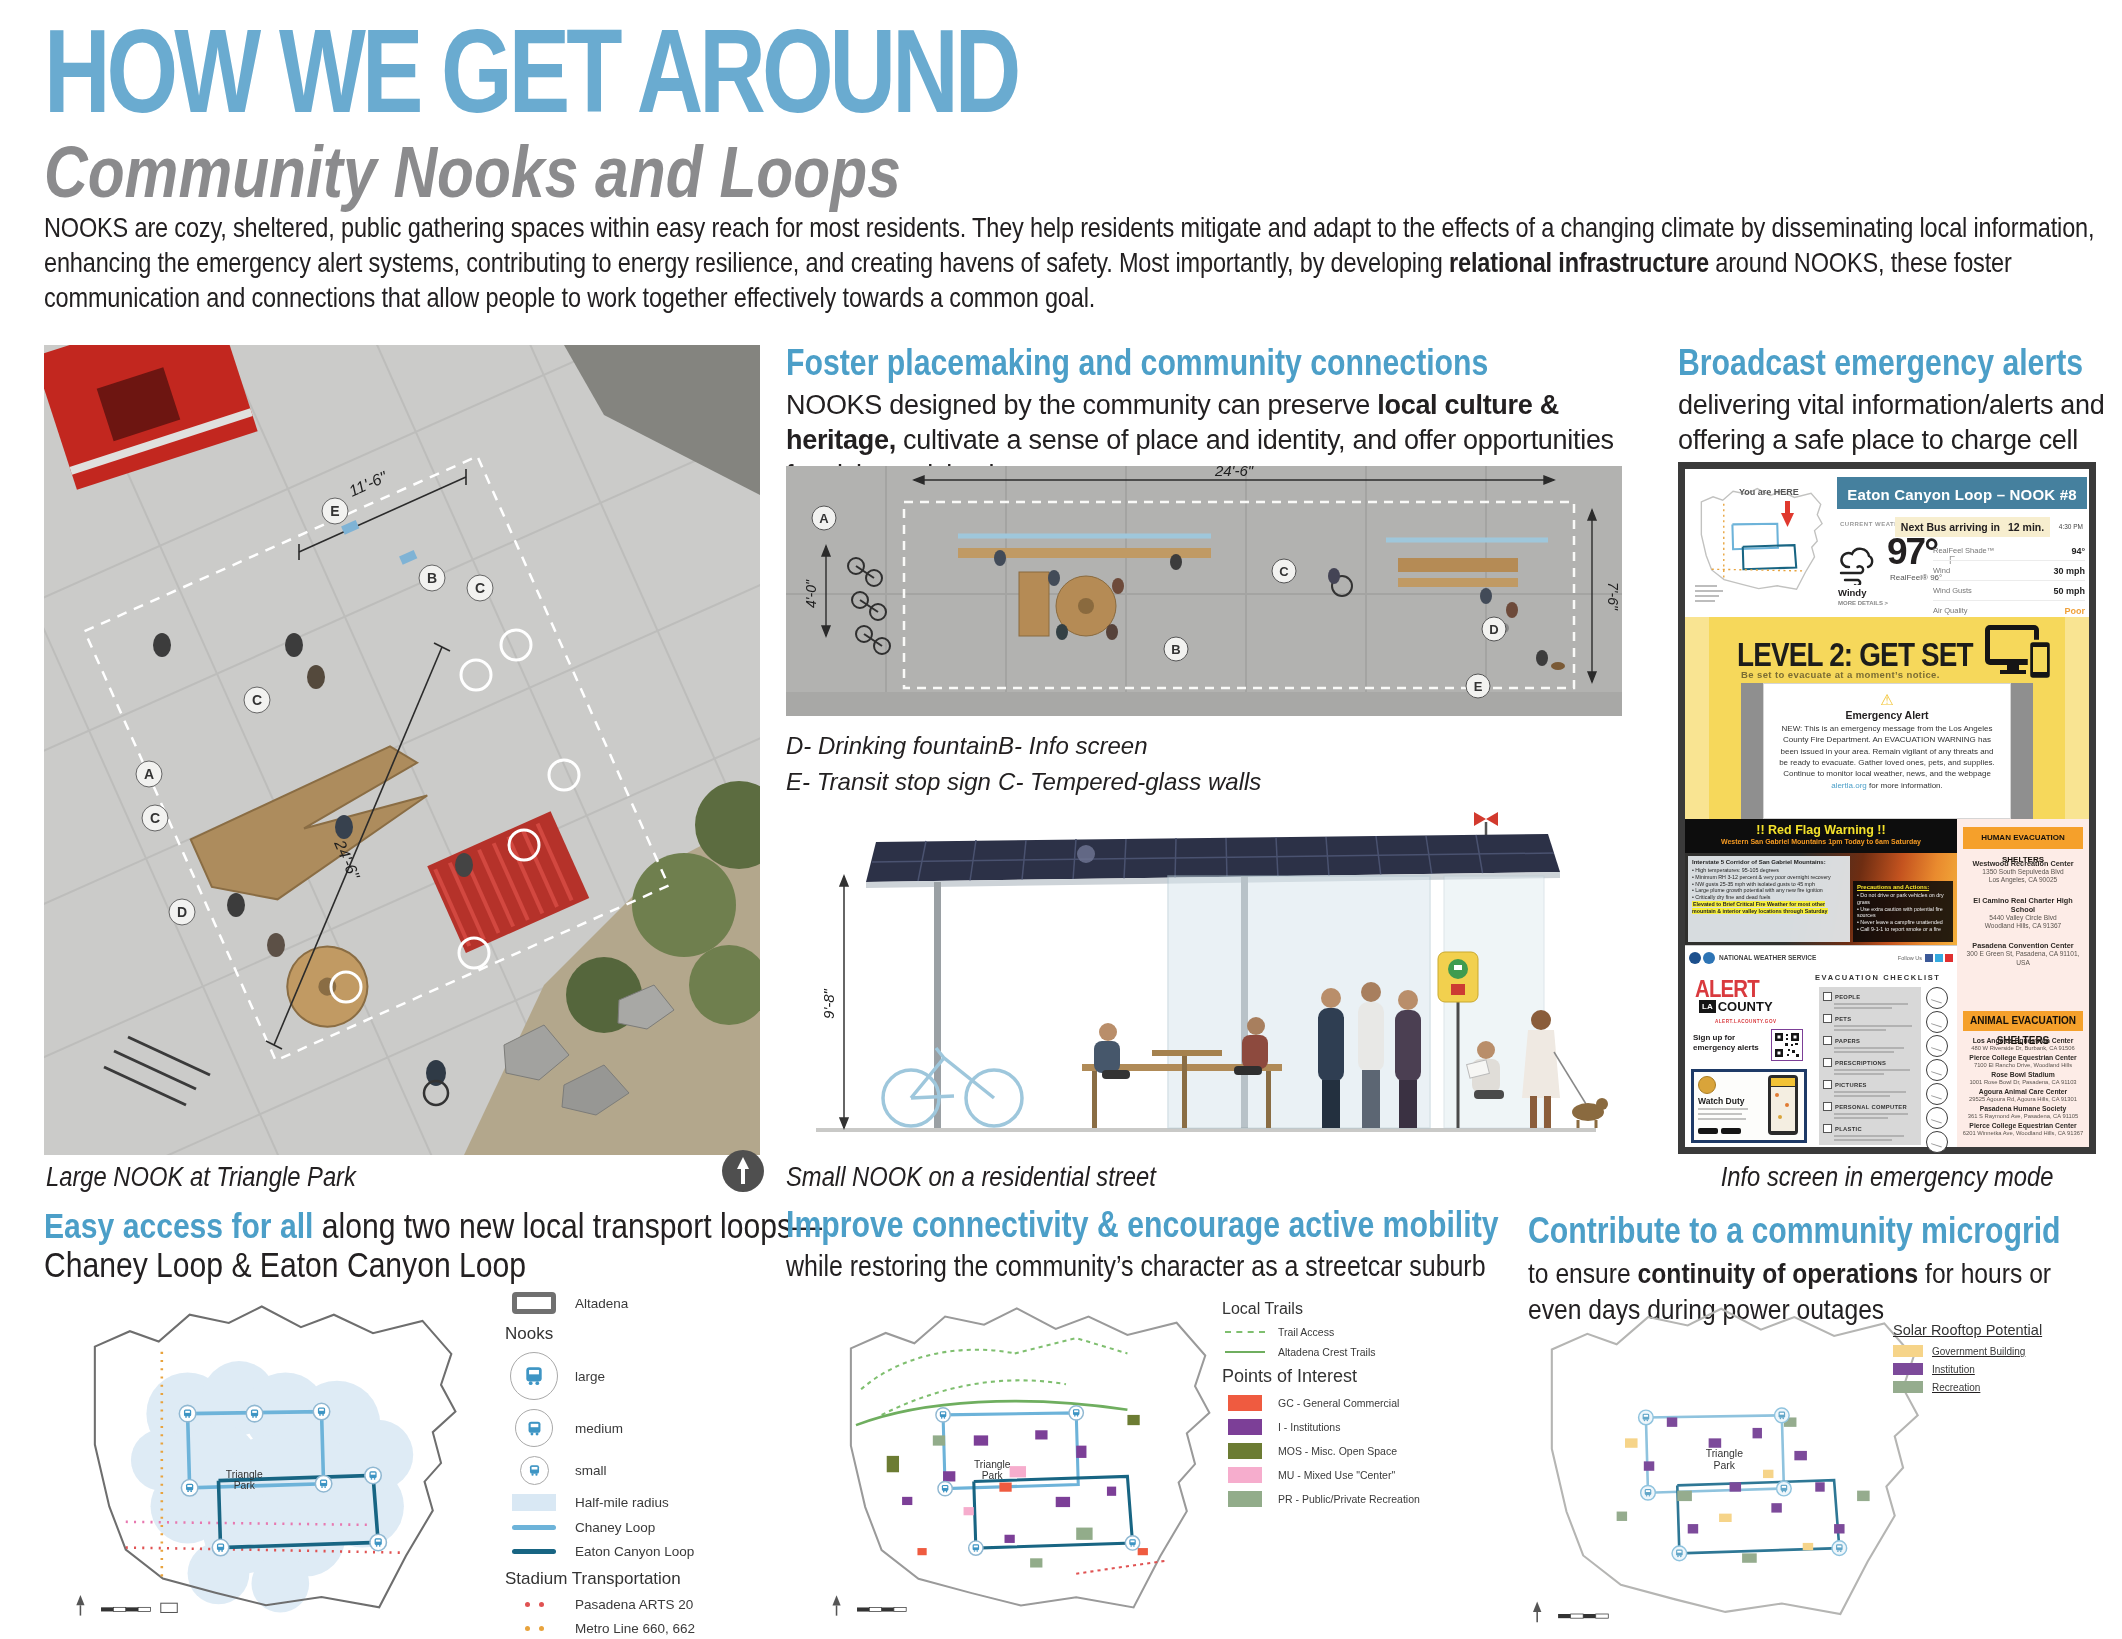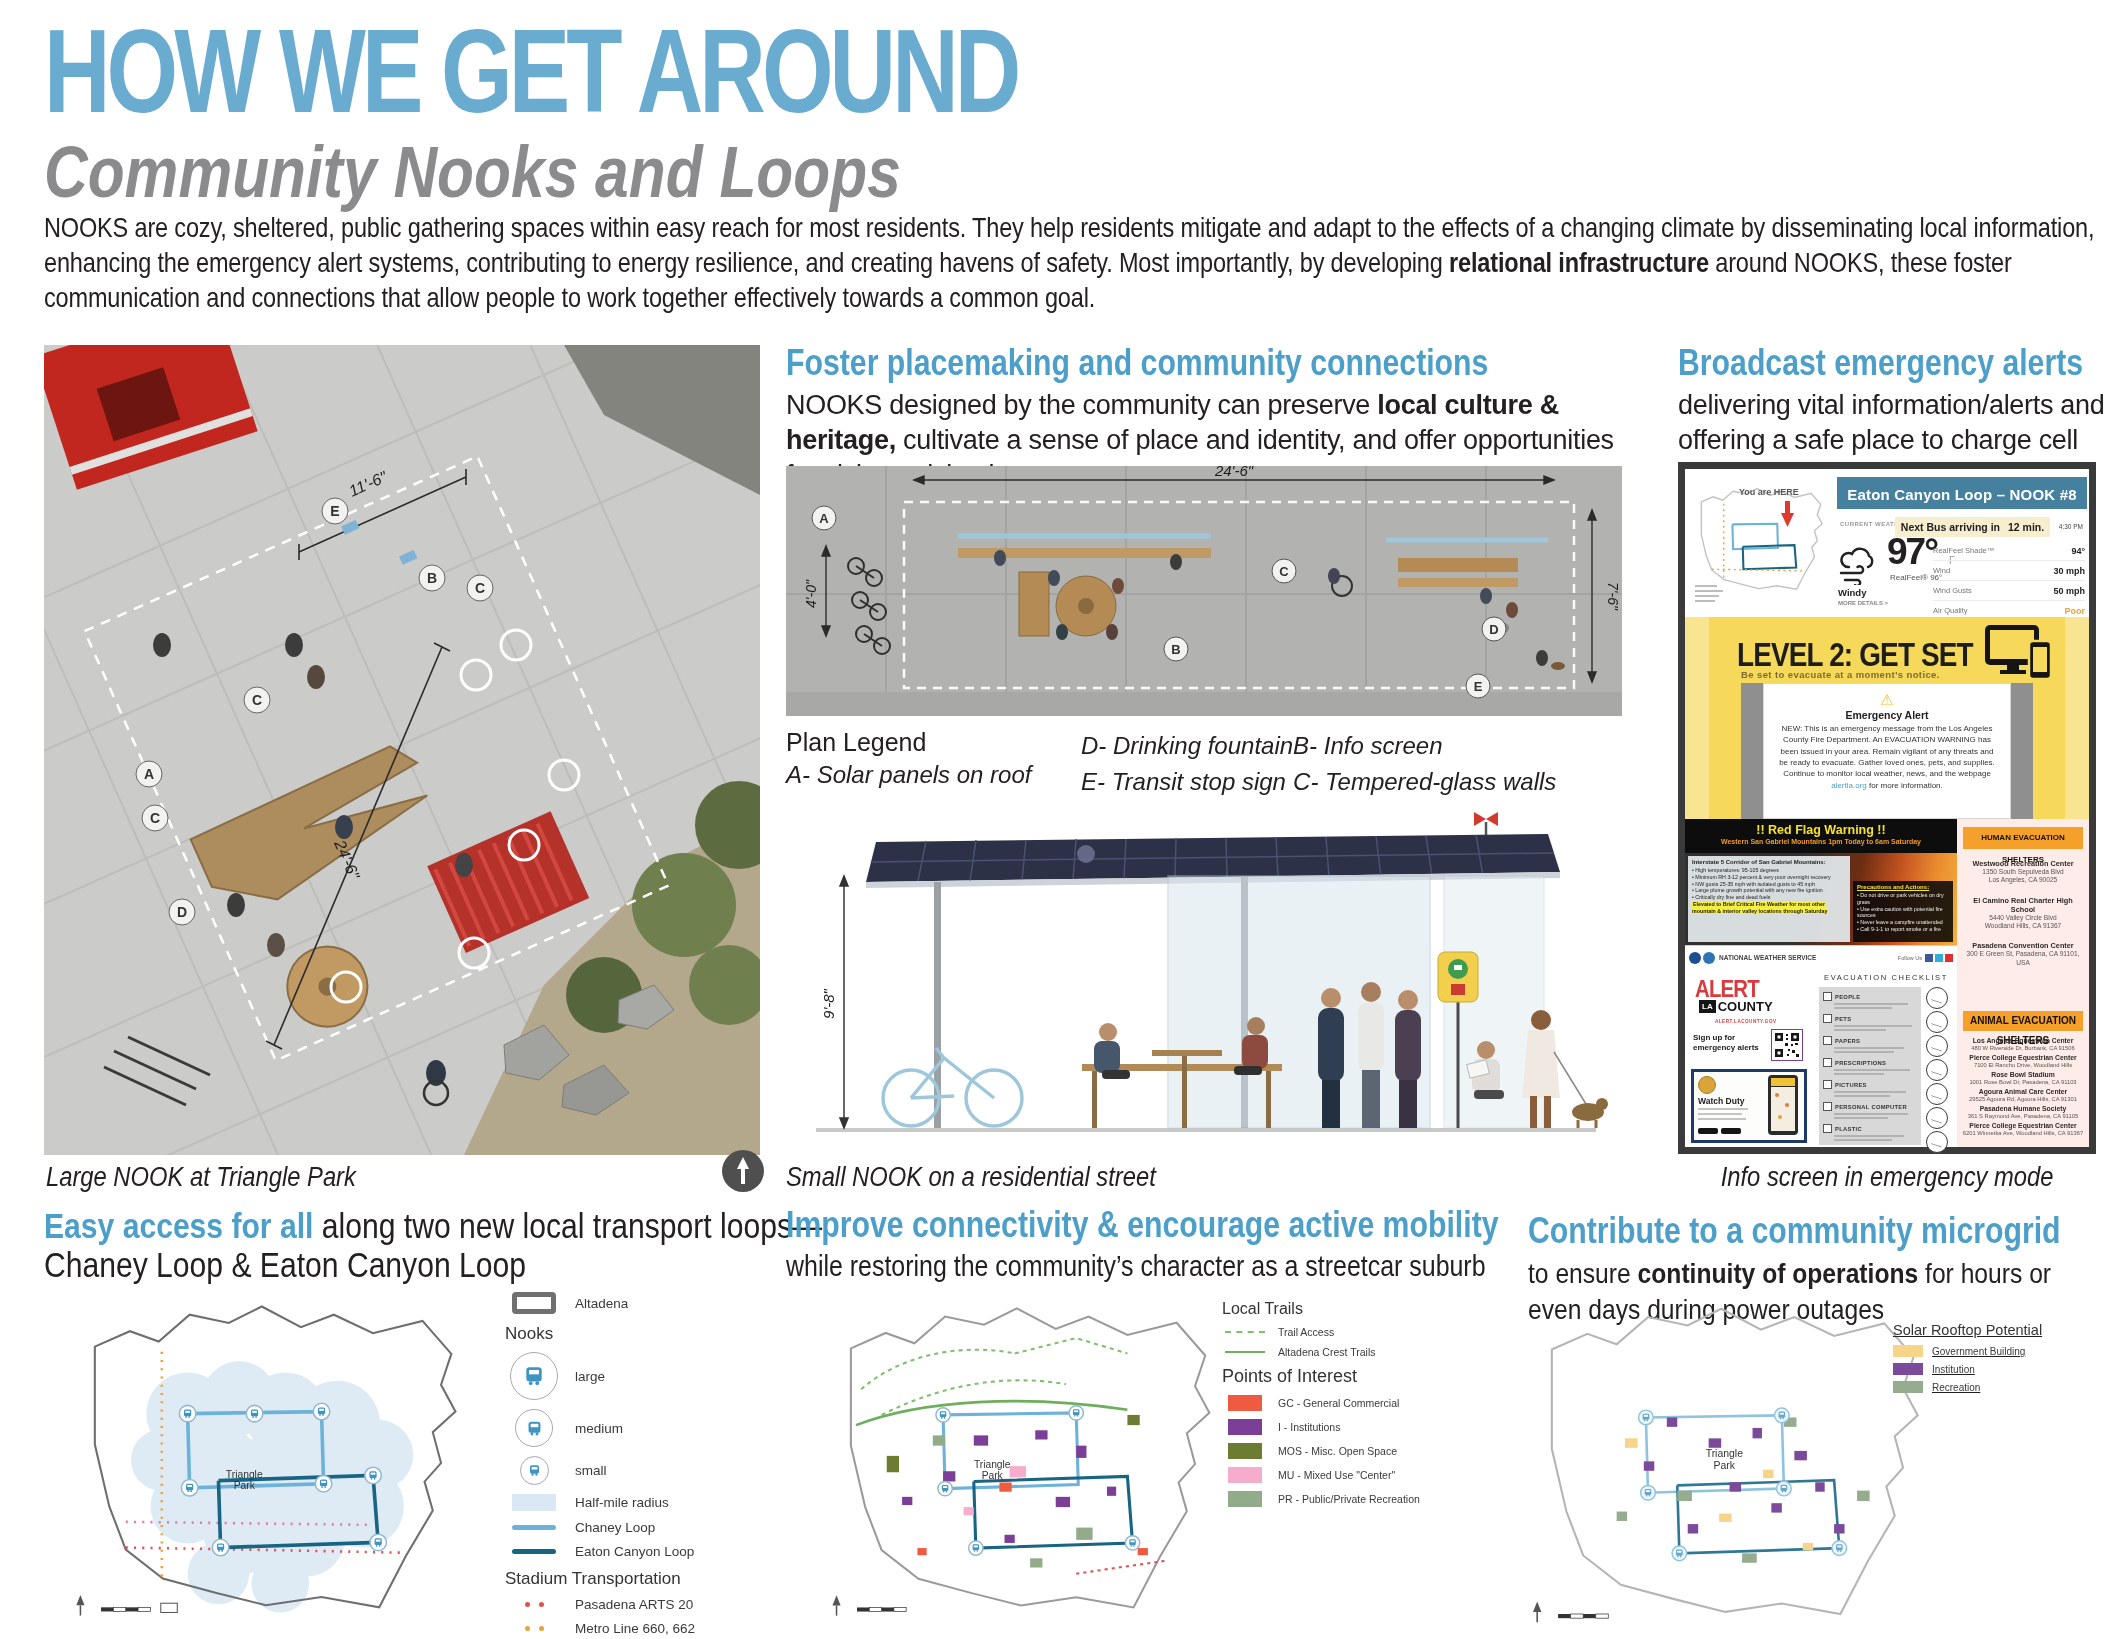"Plan Legend" div { html: <div> <div>Plan Legend</div> <div>A- Solar panels on roof</div> </div> -> none }
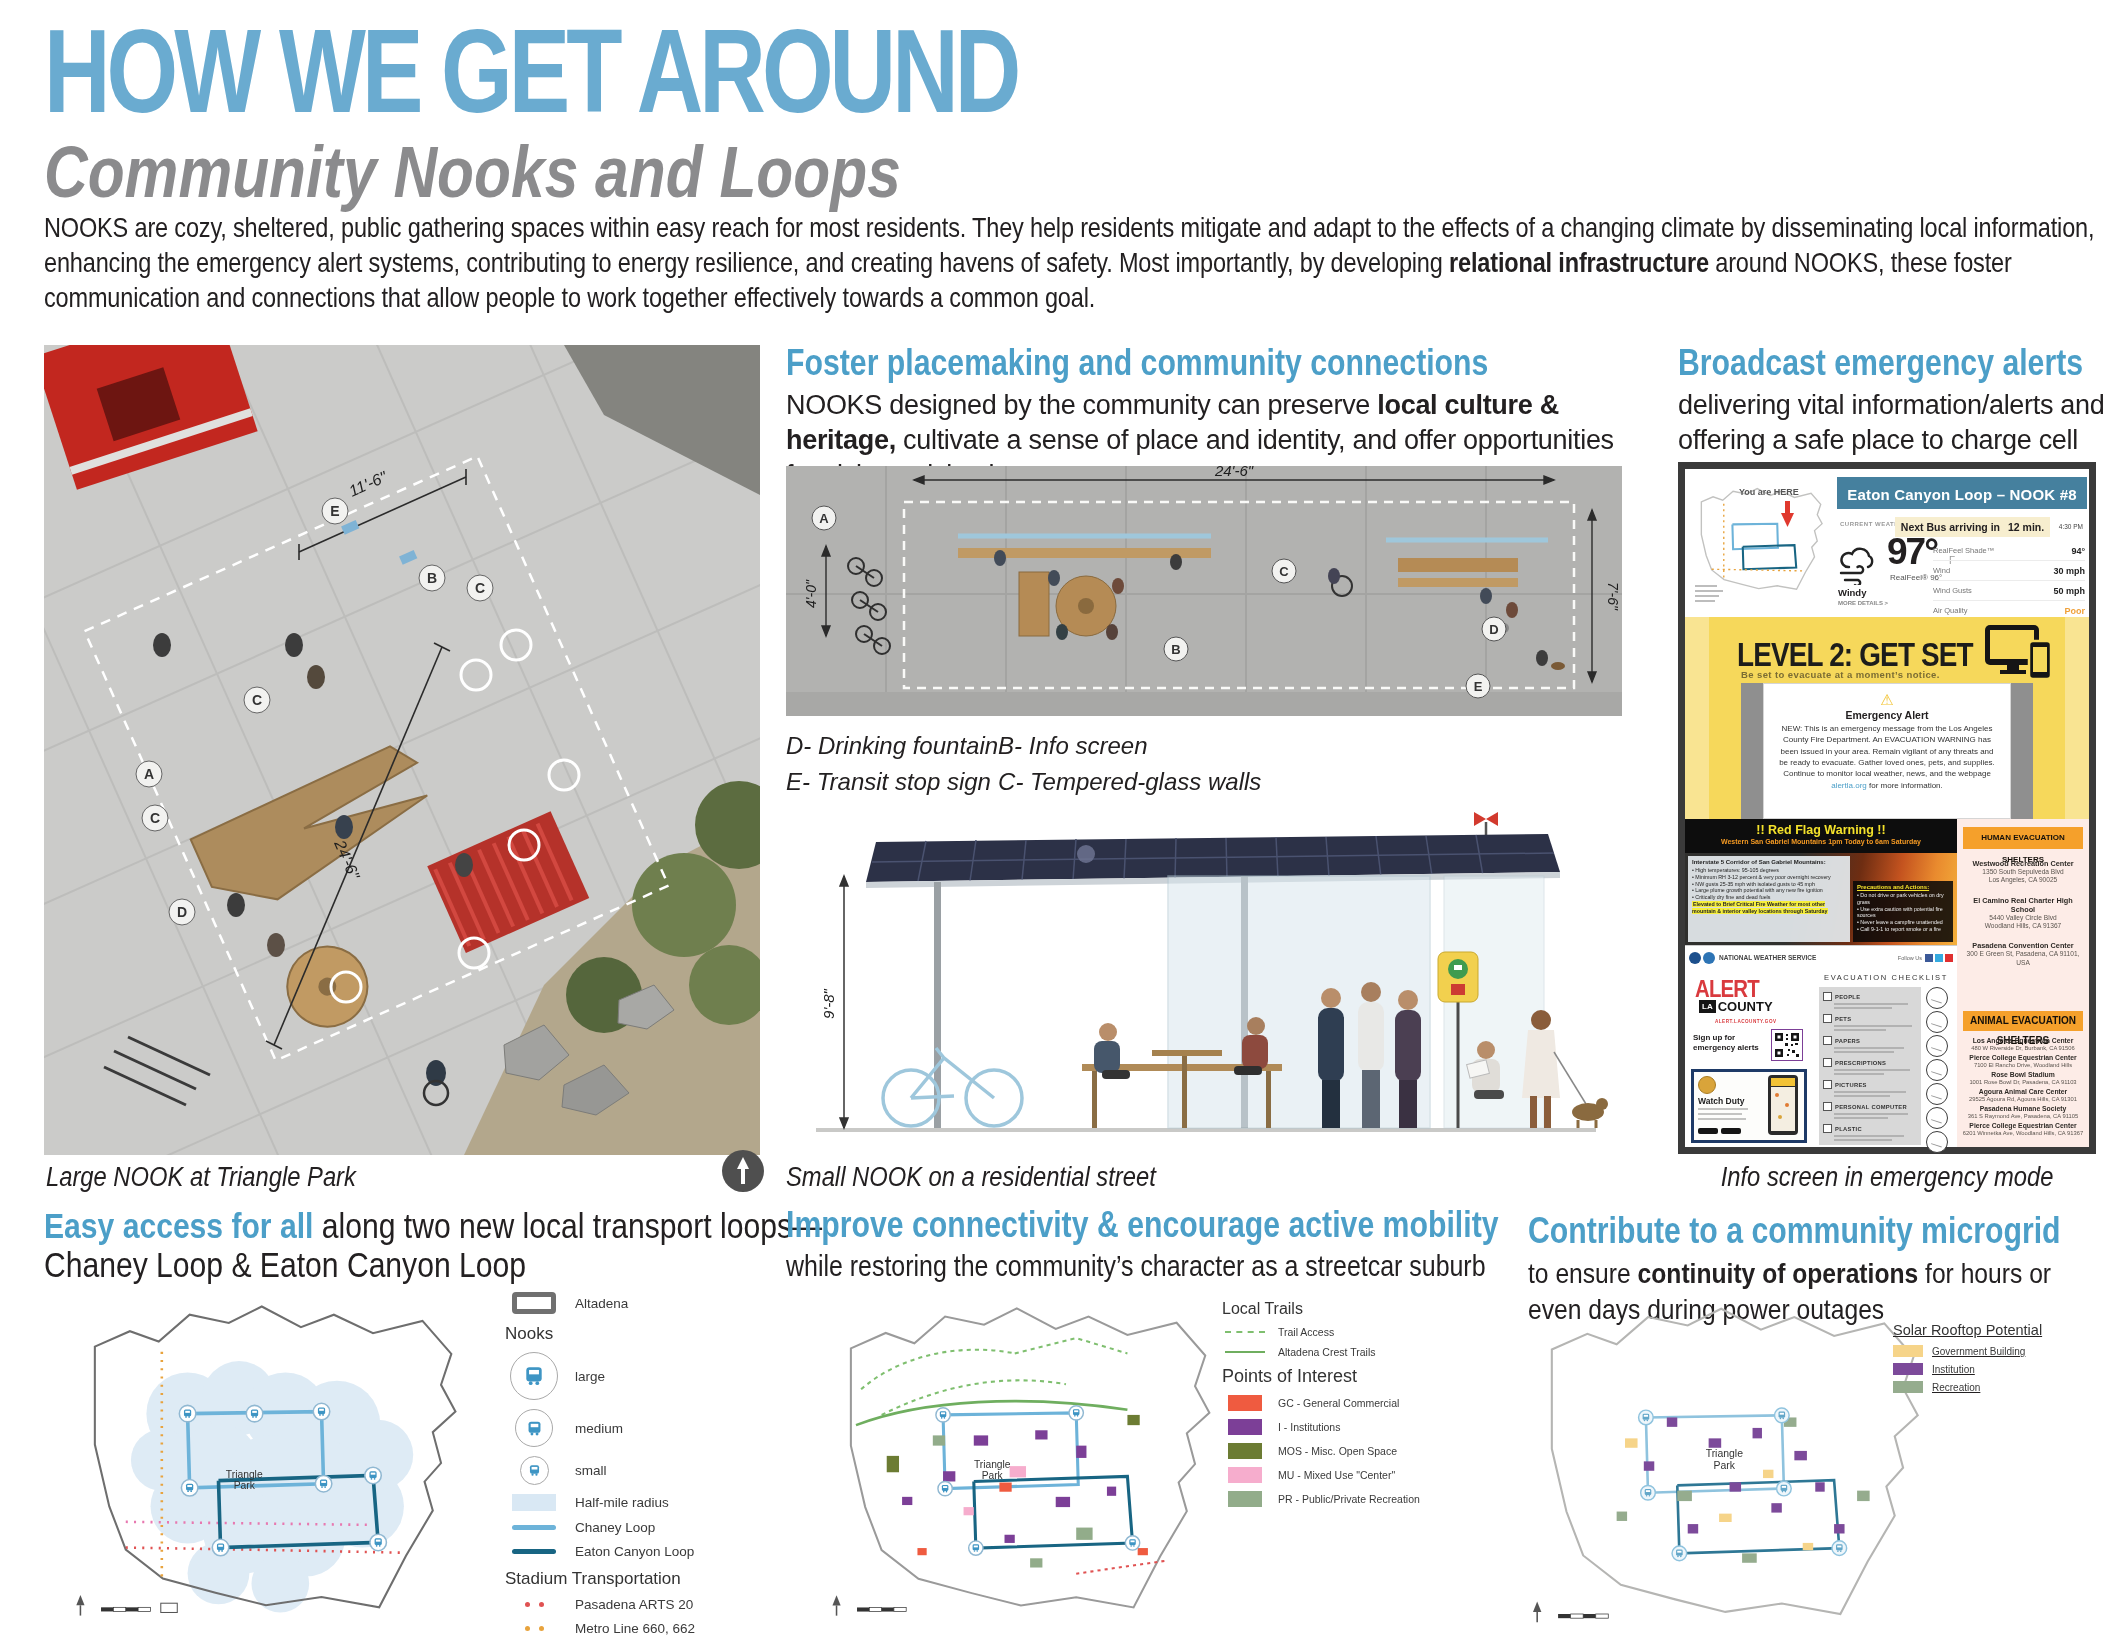"EVACUATION CHECKLIST" .chk-title { font-weight: normal -> bold; text-align: center -> left }
